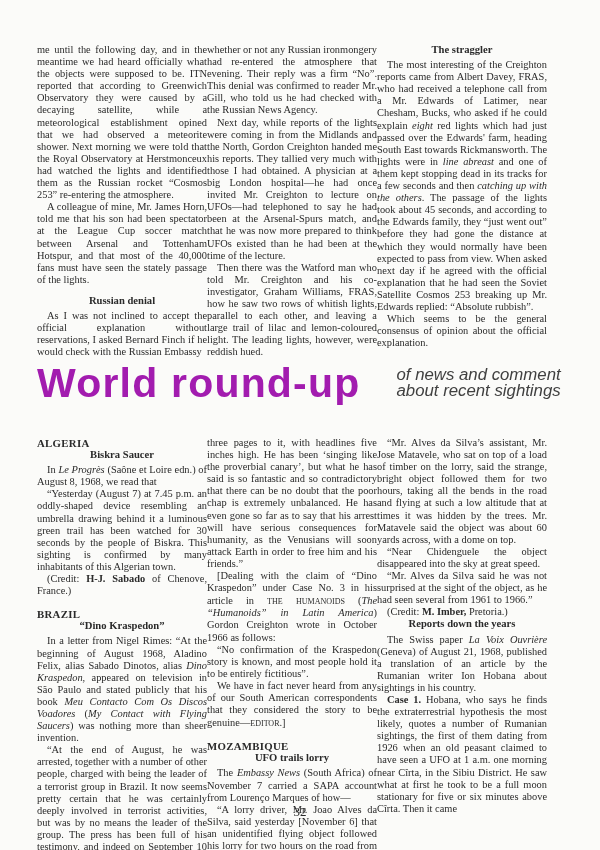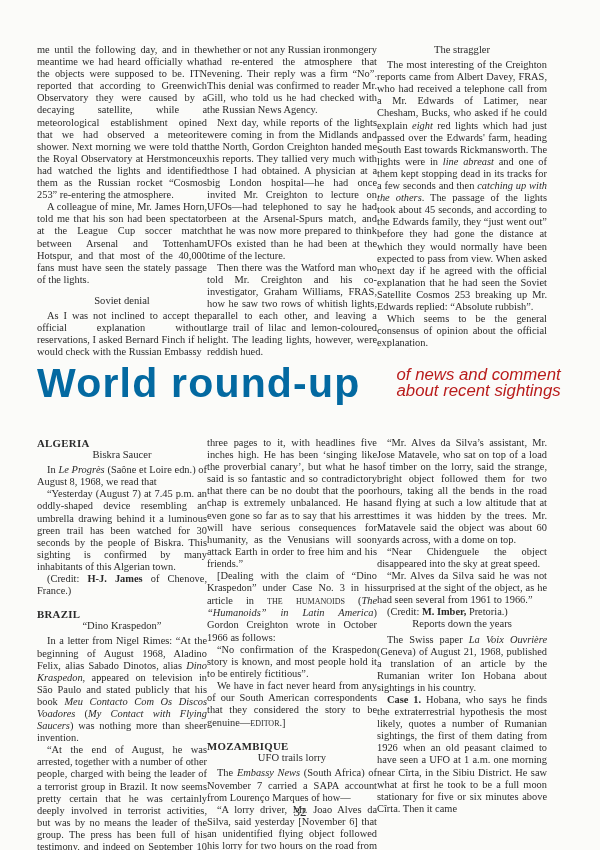"The straggler" .sub { font-weight: normal -> bold }
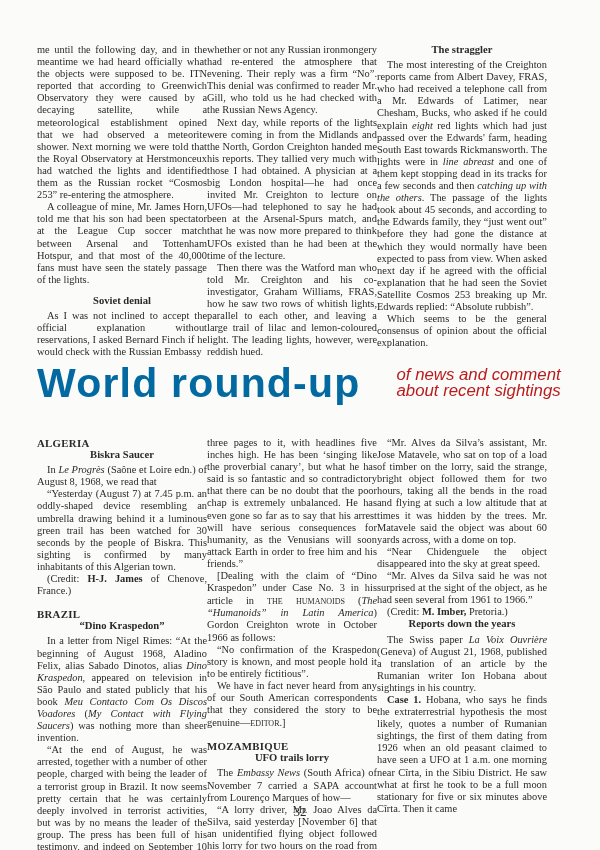"Soviet denial" div.sub { text: Soviet -> Russian }
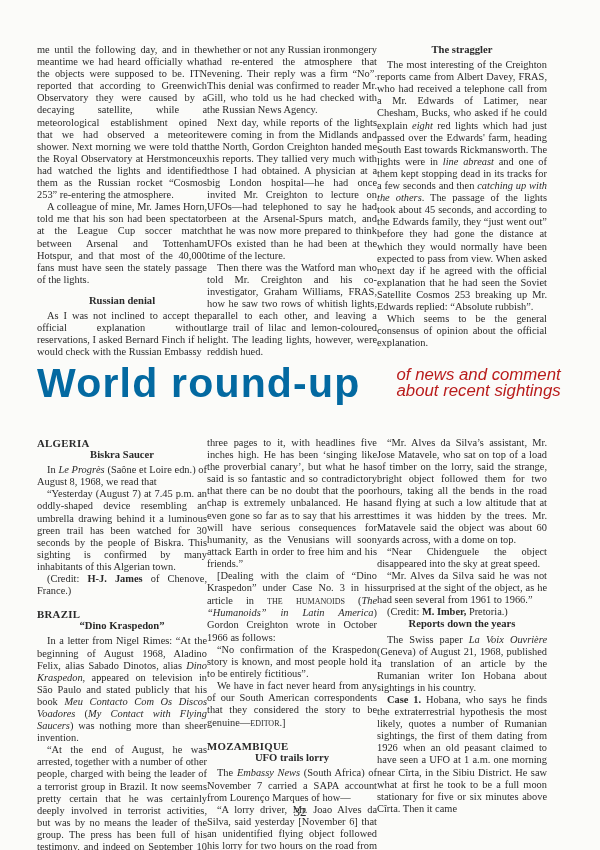"World round-up" .headline h1 { color: #0369a1 -> #a21caf }
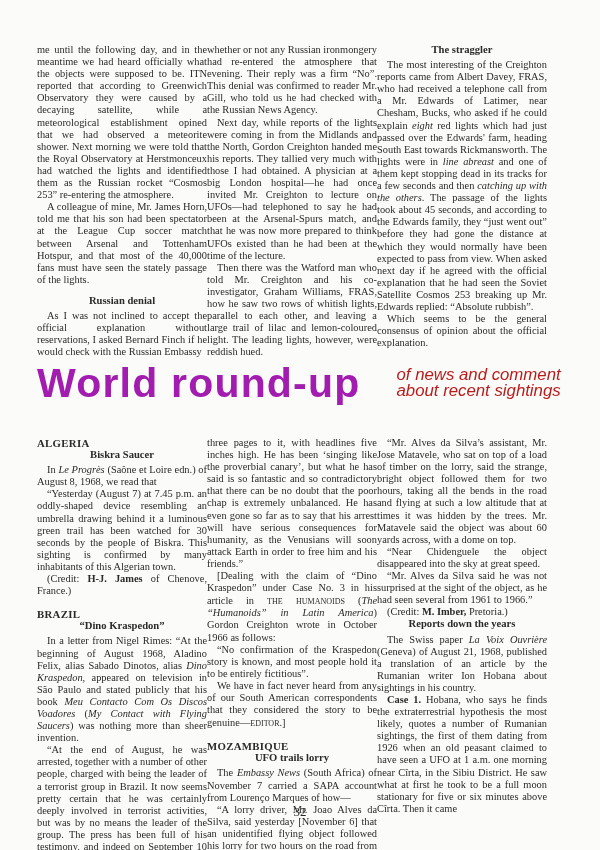"of news and comment" .headline .tag { color: #b91c1c -> #404040 }
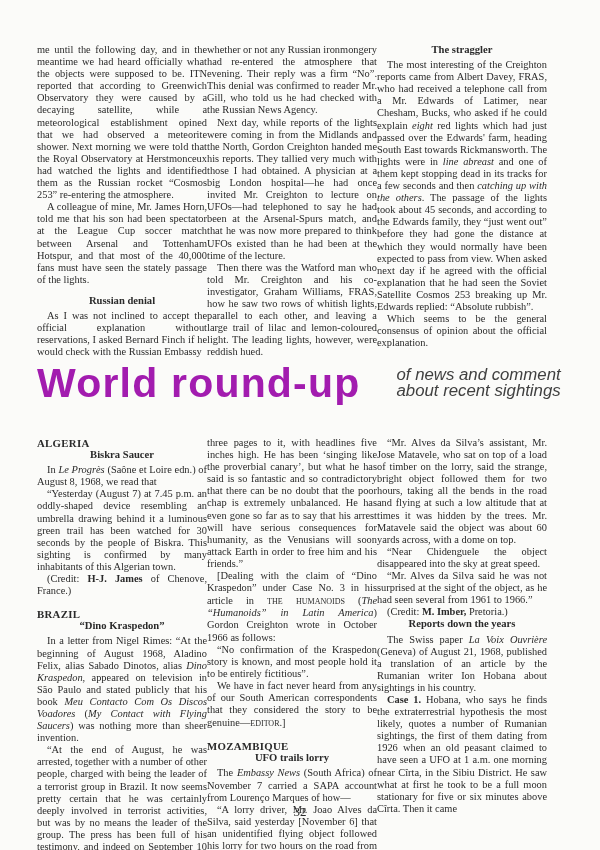"H-J. James" b { text: James -> Sabado }
